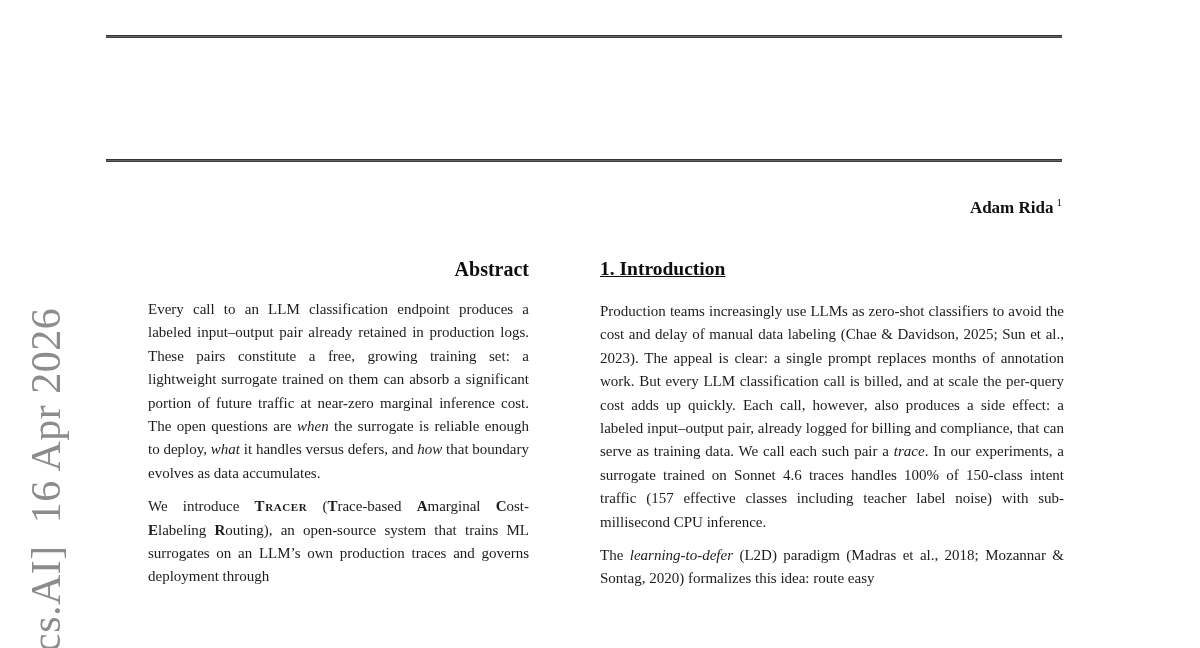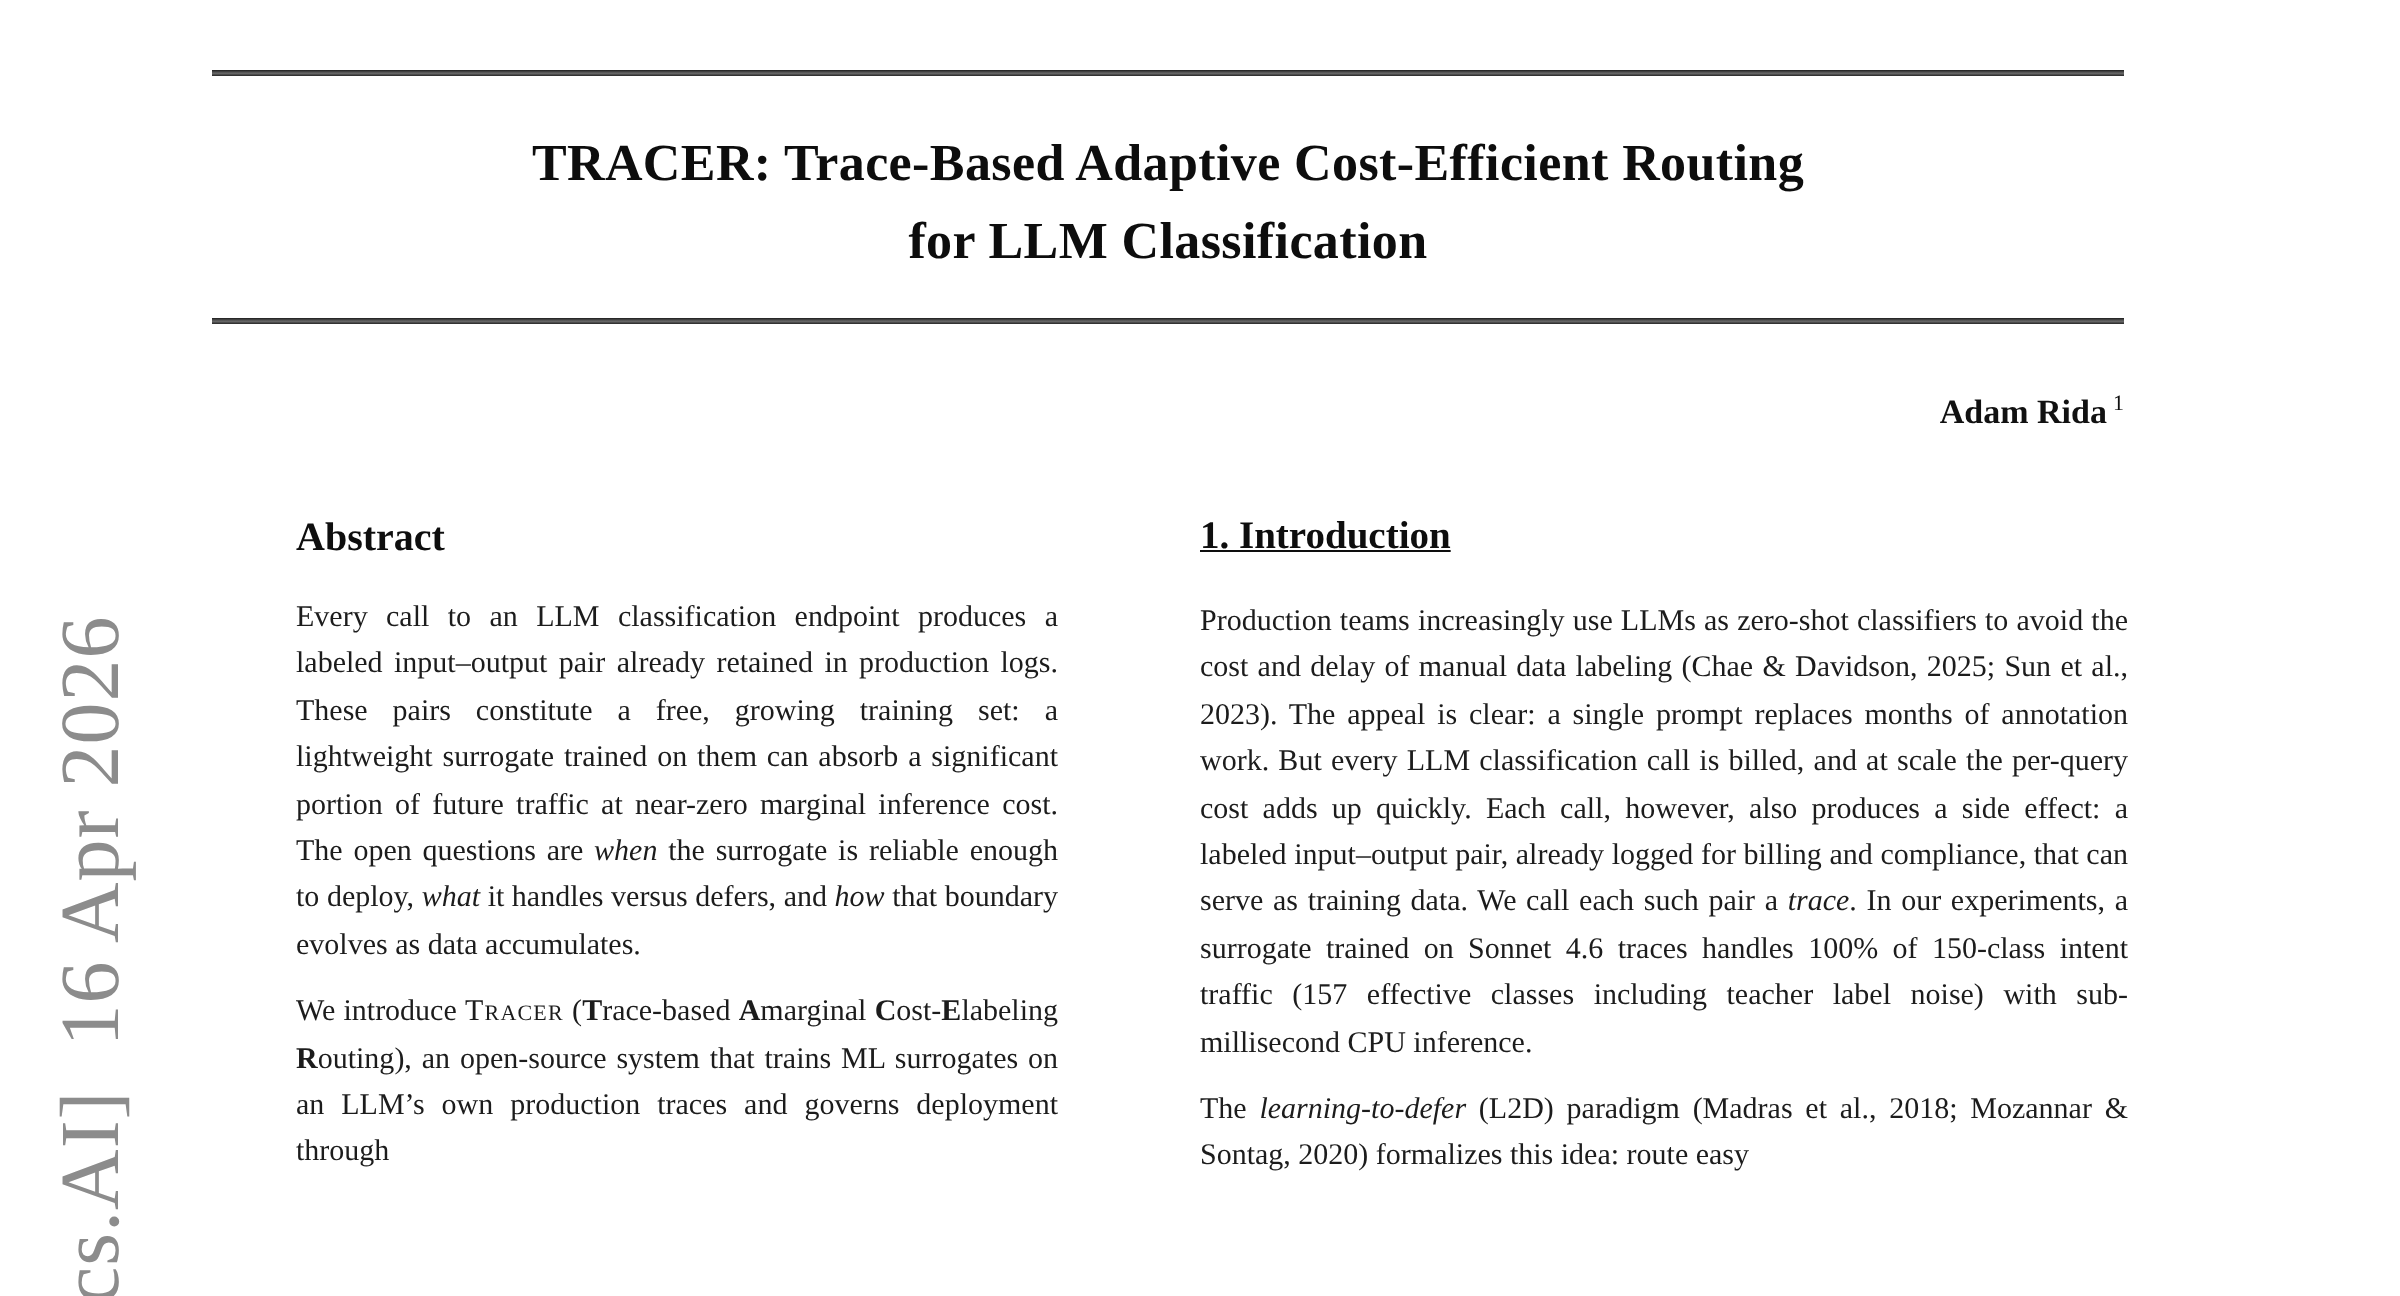"TRACER: Trace-Based Adaptive" h1.title { html: <h1> <span>TRACER: Trace-Based Adaptive Cost-Efficient Routing</span> <span>for LLM Classification</span> </h1> -> none }
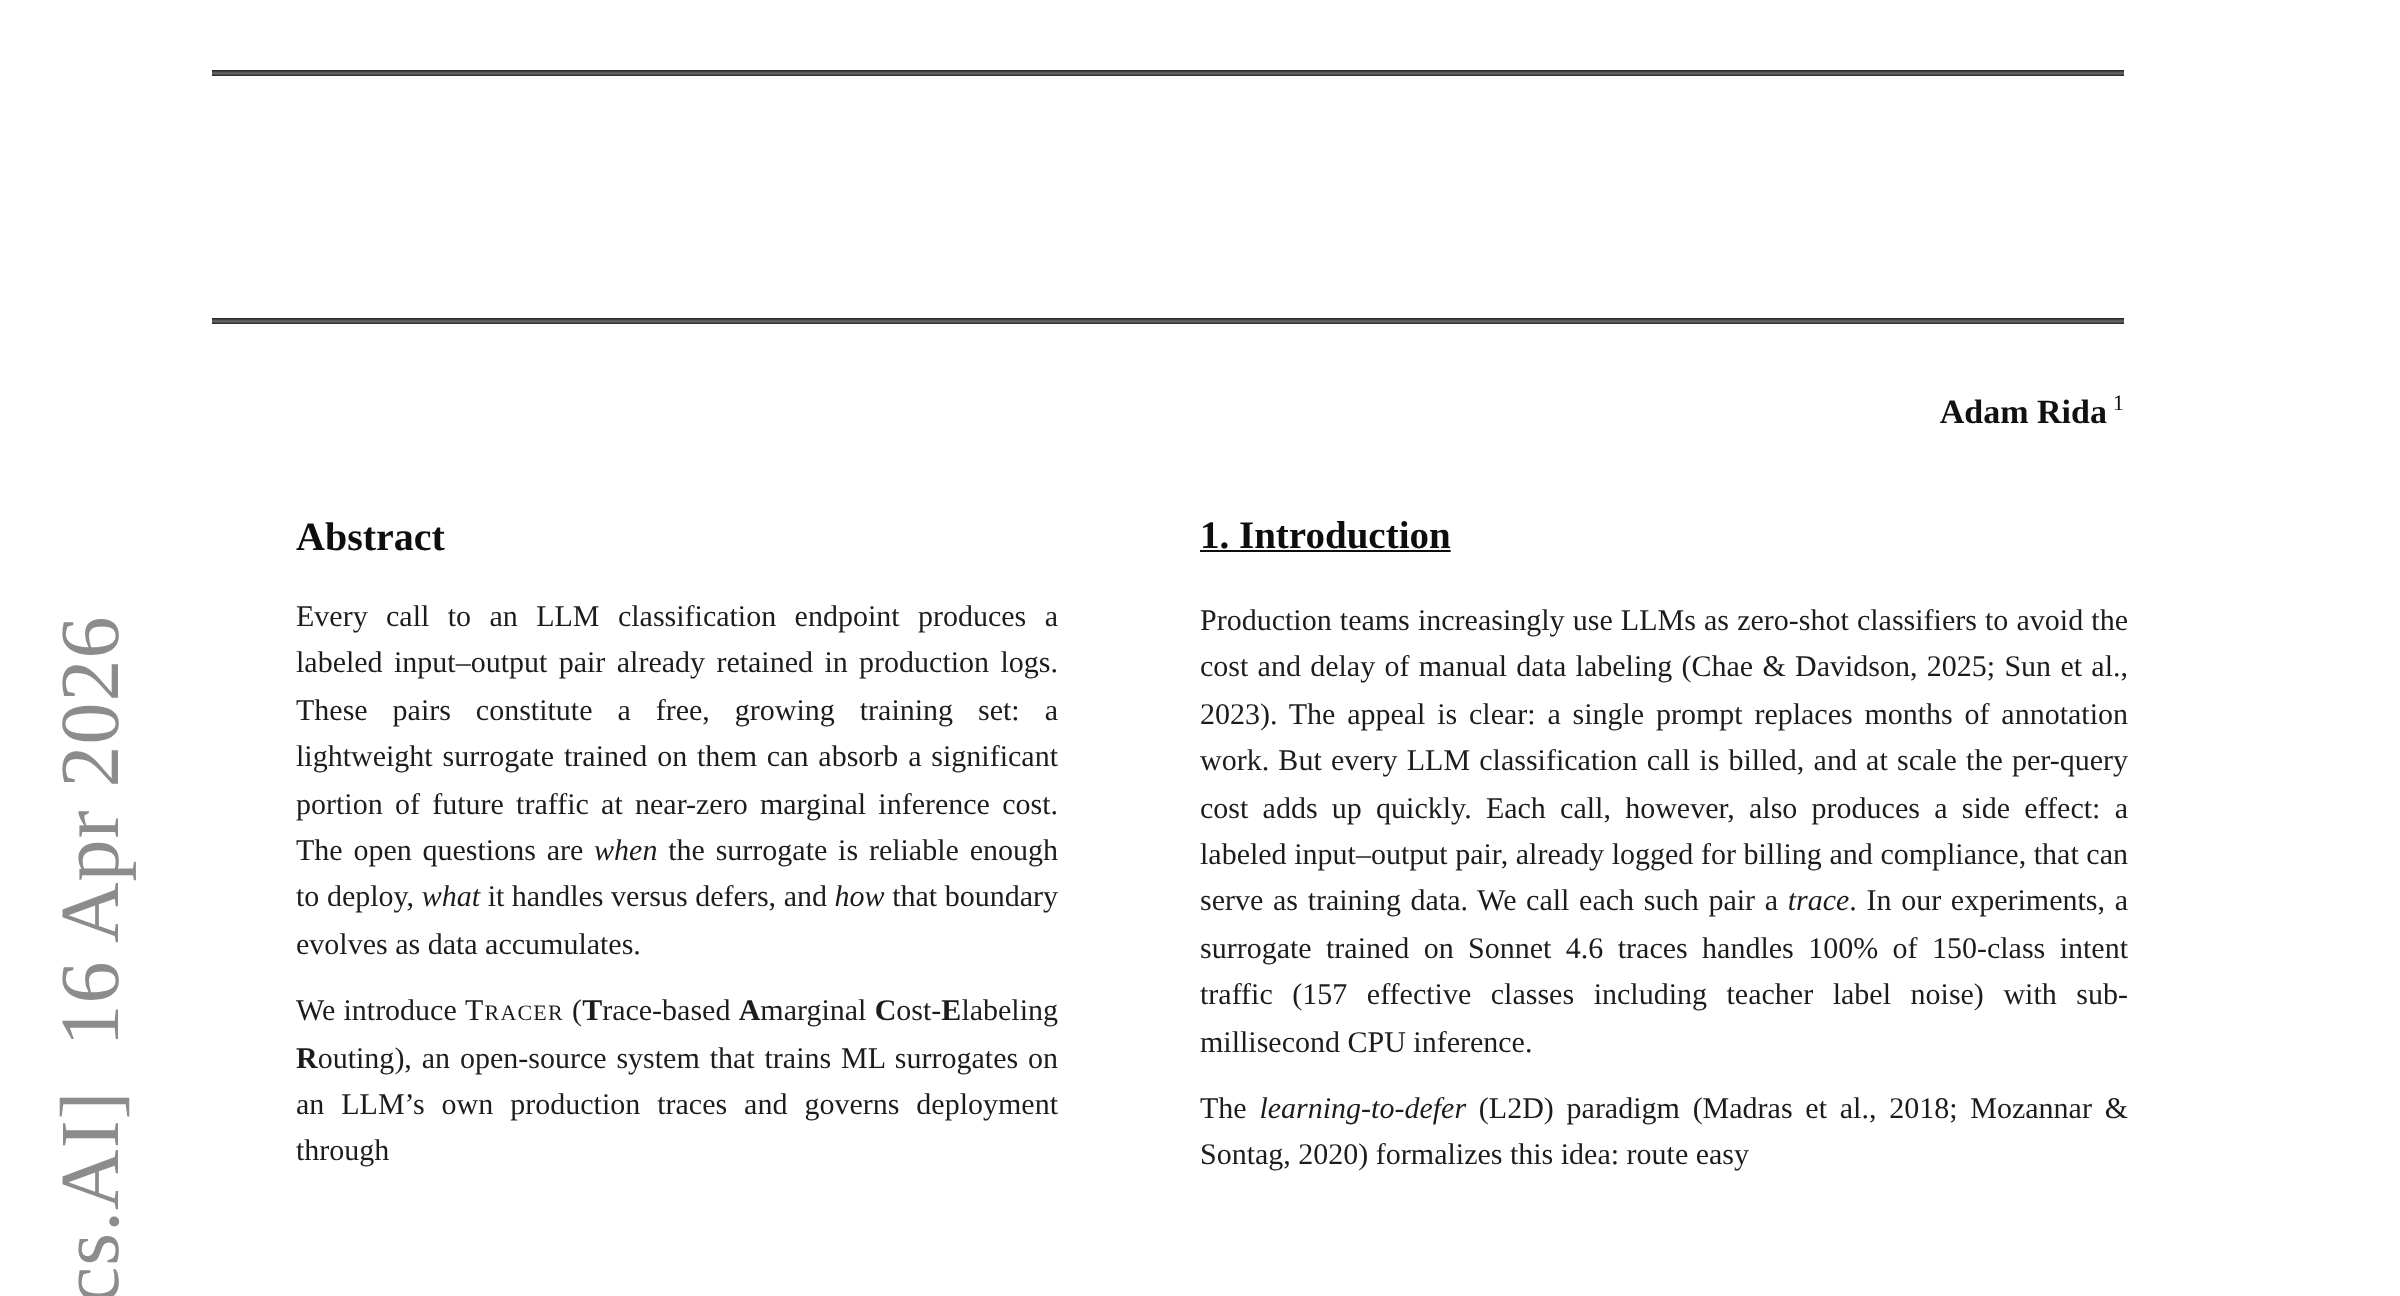"Abstract" .abs-heading { text-align: left -> right }
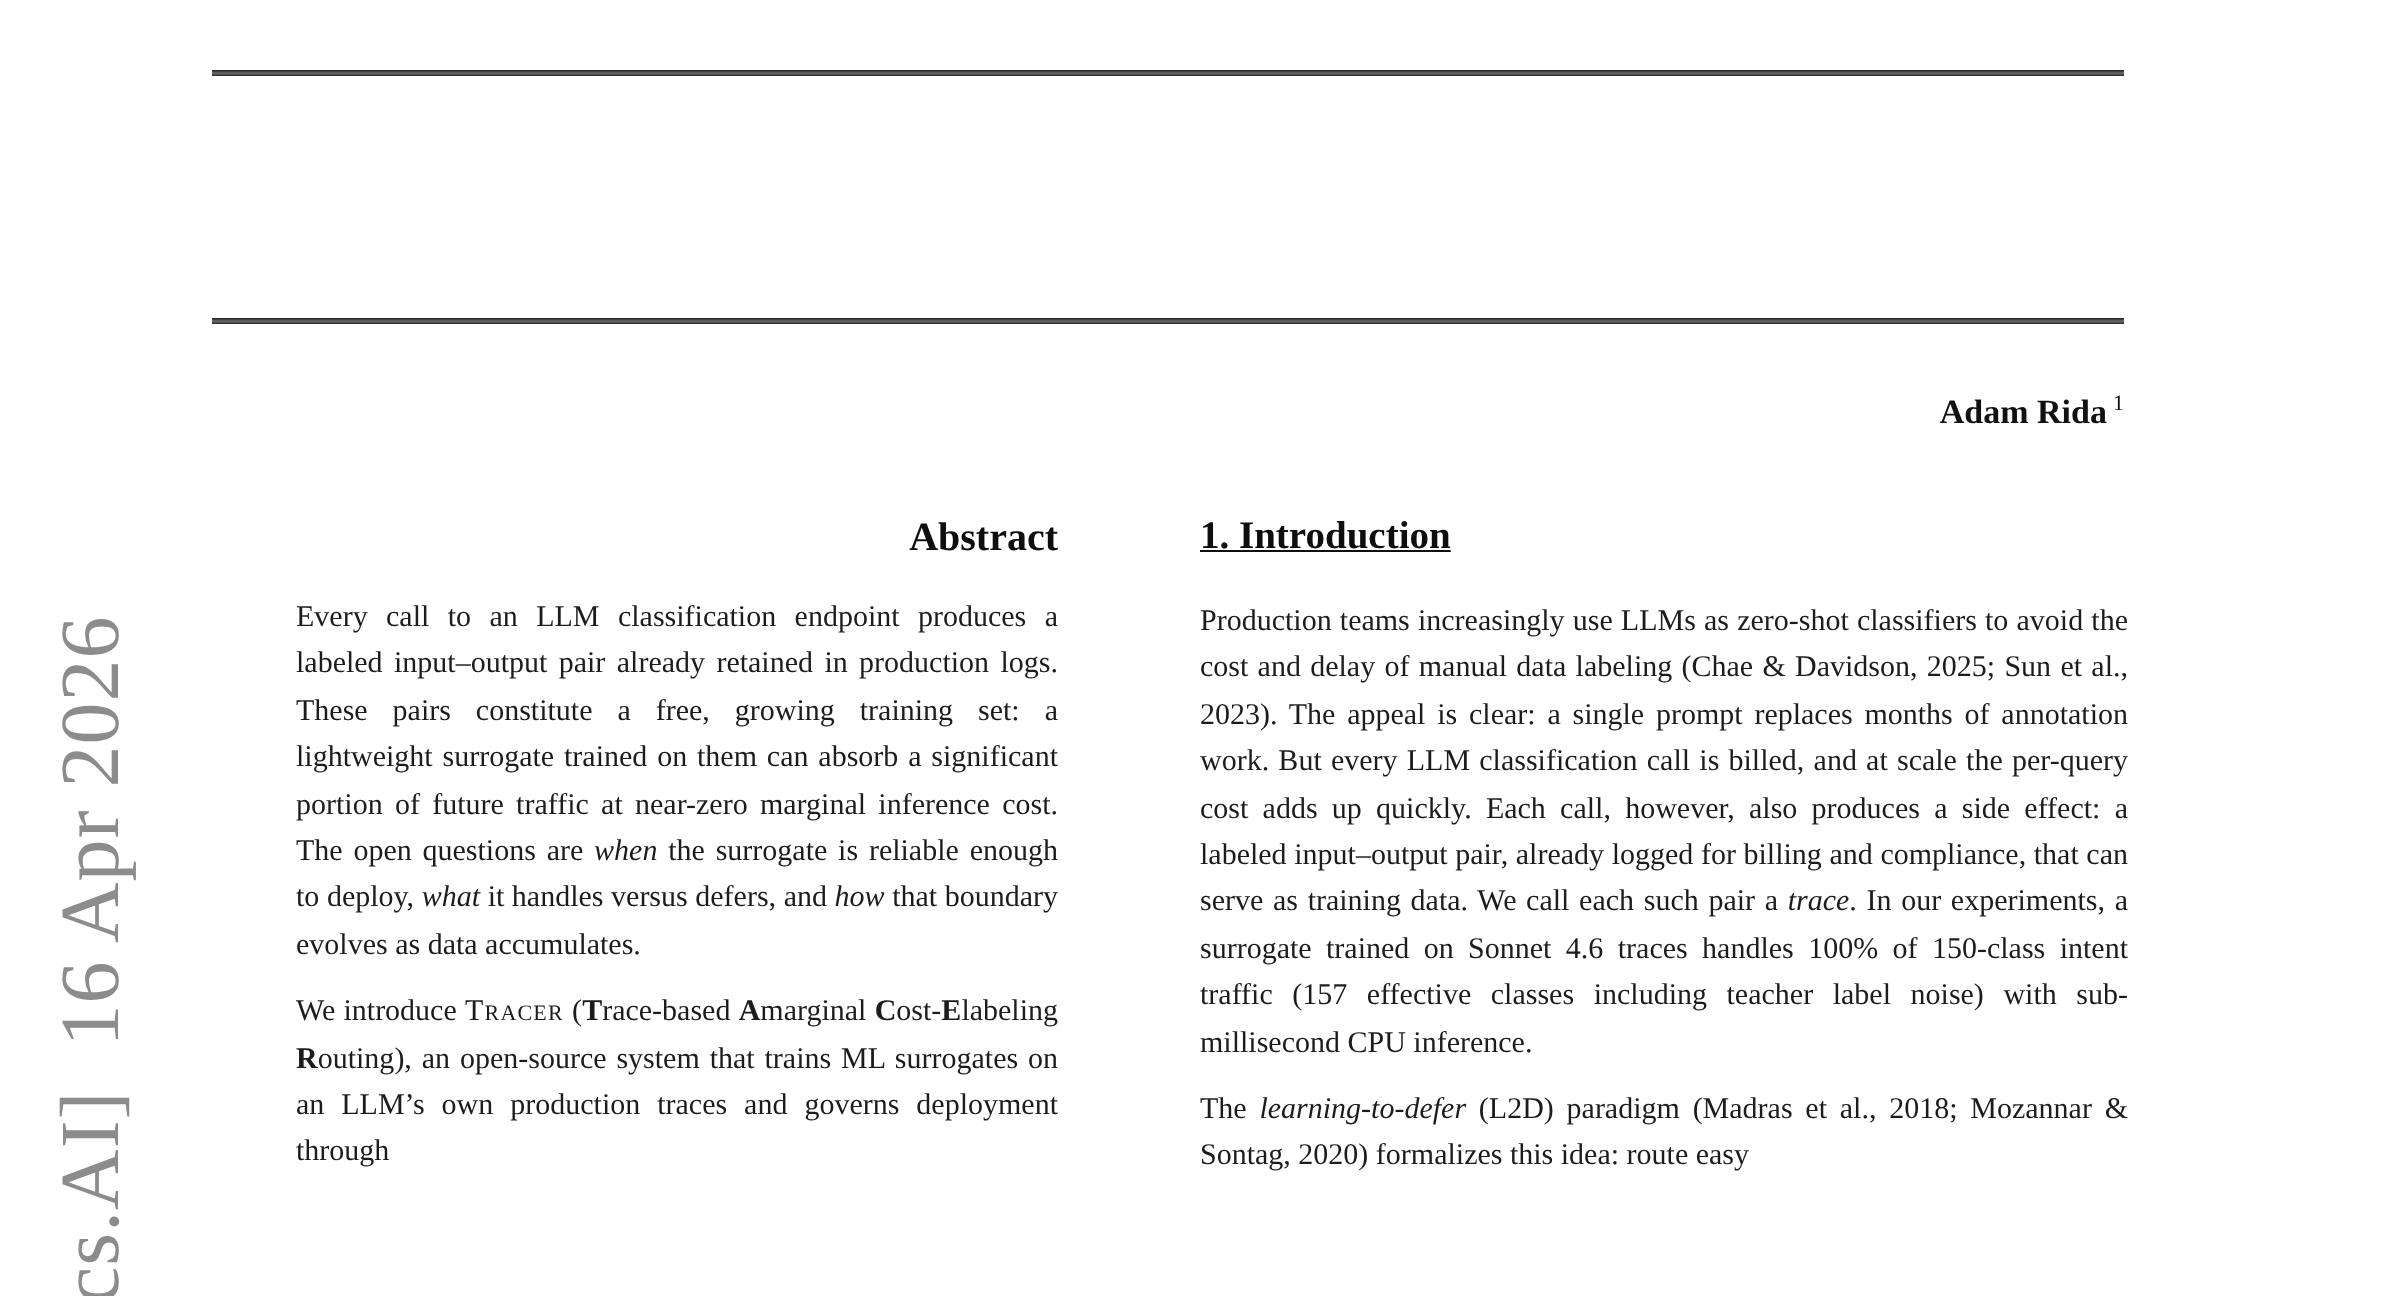"Tracer" .sc { font-weight: none -> bold }
